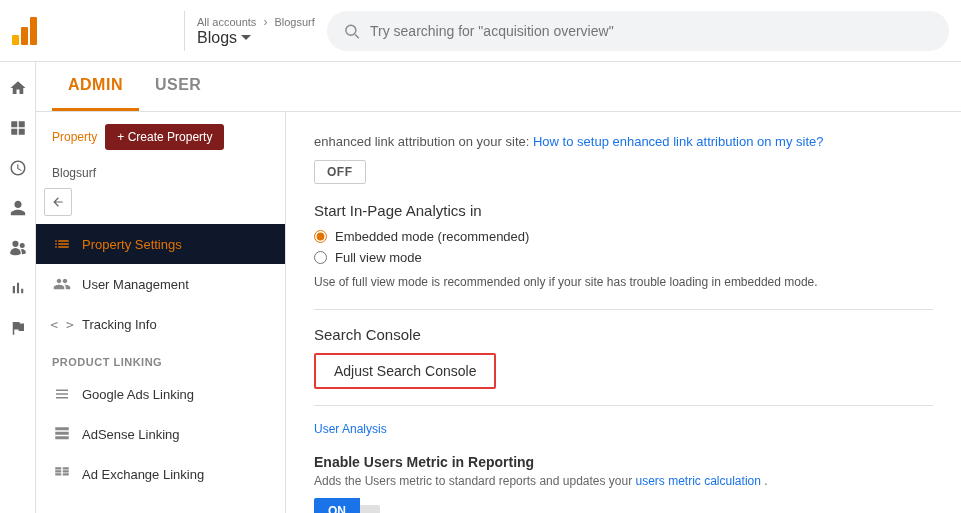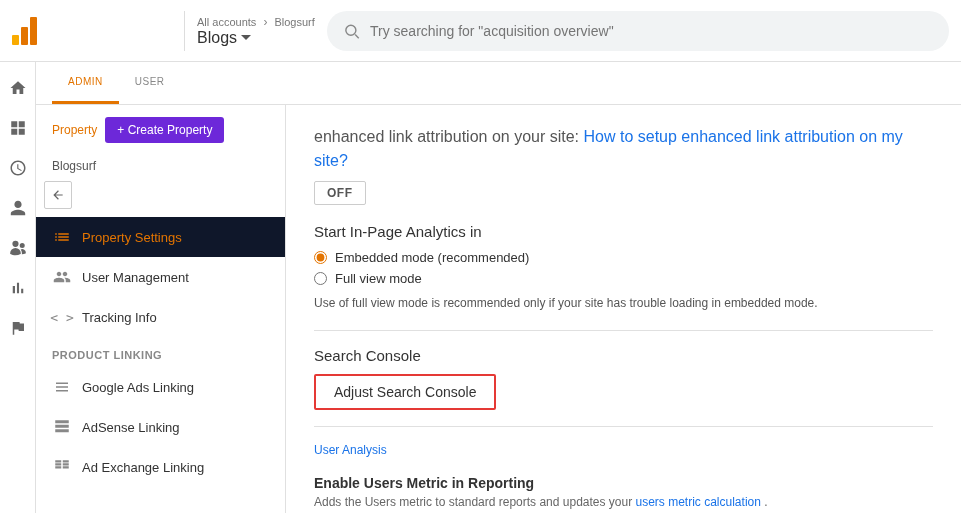"ADMIN" .tab { font-size: 10px -> 16px; font-weight: 400 -> 700 }
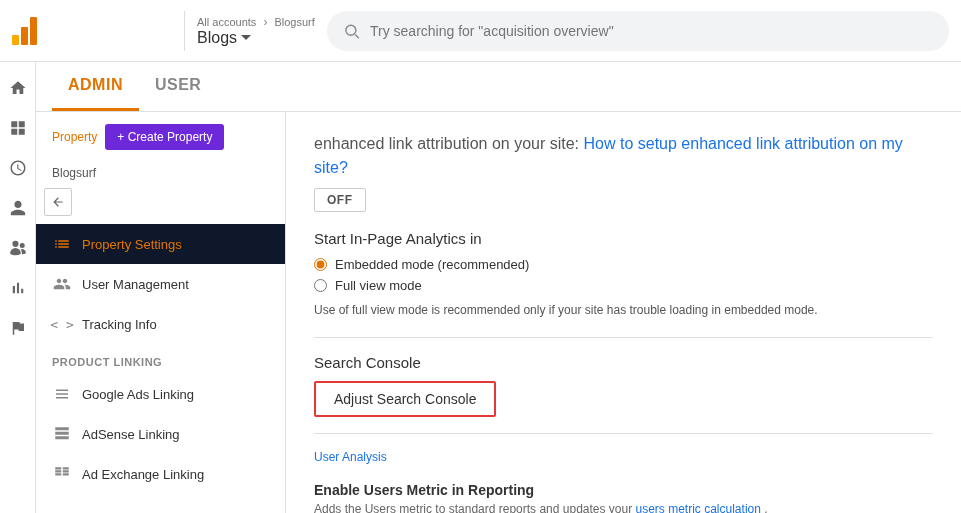"+ Create Property" .create-property-btn { background: #6d28d9 -> #7f1d1d }
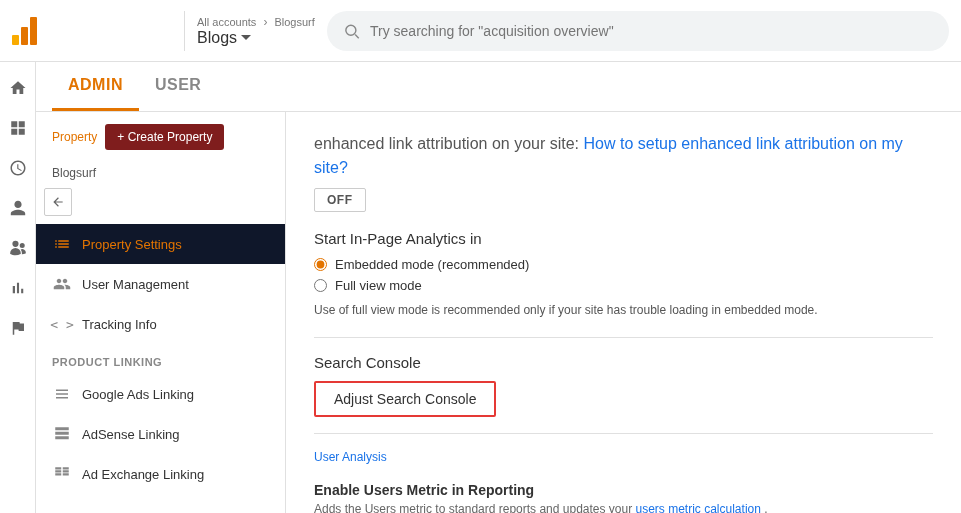"enhanced link attribution on your" .info-text { font-size: 16px -> 13px }
